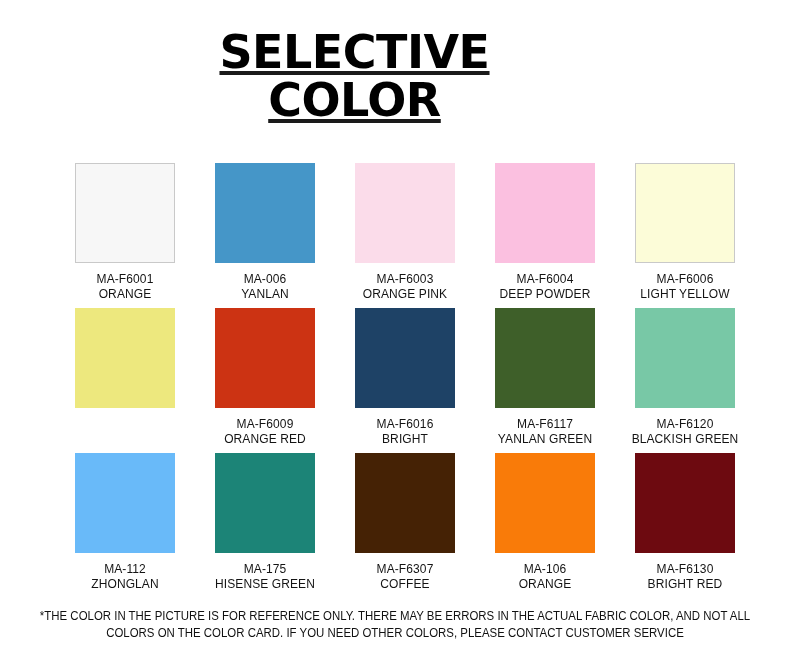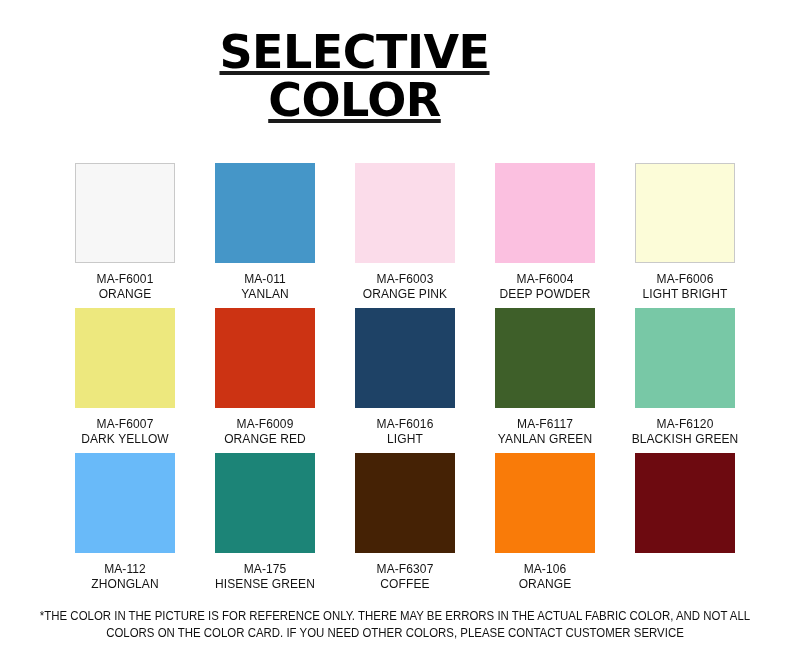"MA-011" span.code { text: MA-011 -> MA-006 }
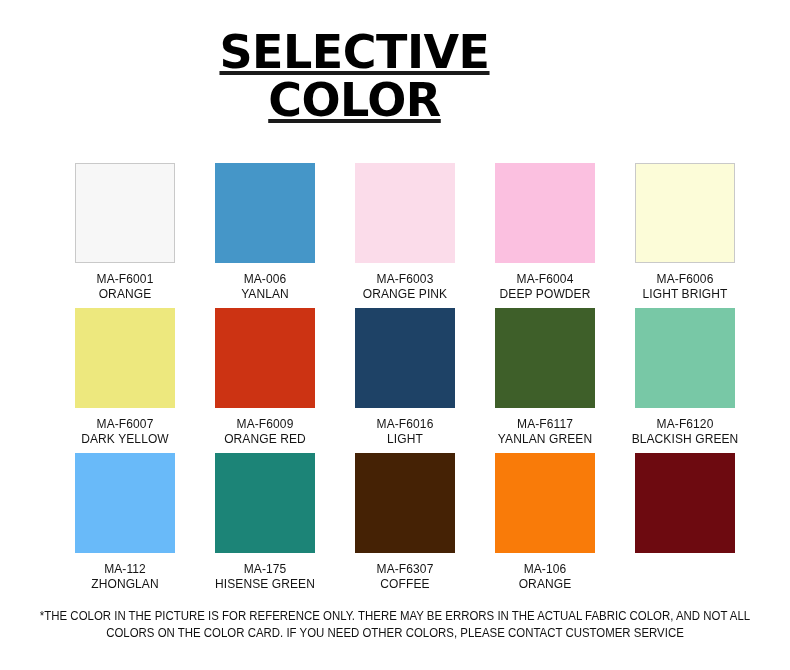"LIGHT BRIGHT" span.name { text: BRIGHT -> YELLOW }
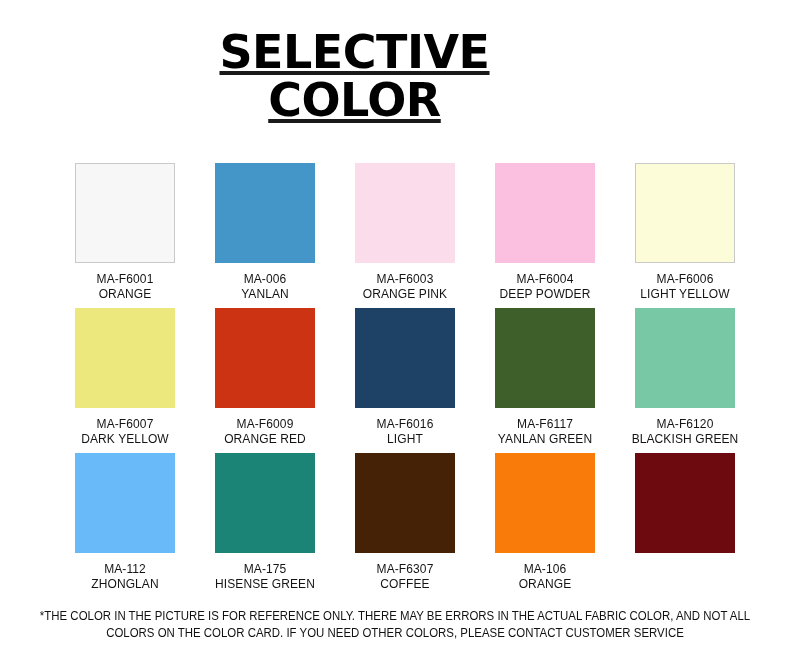"MA-F6007" div.caption { html: <div> <span>MA-F6007</span> <span>DARK YELLOW</span> </div> -> none }
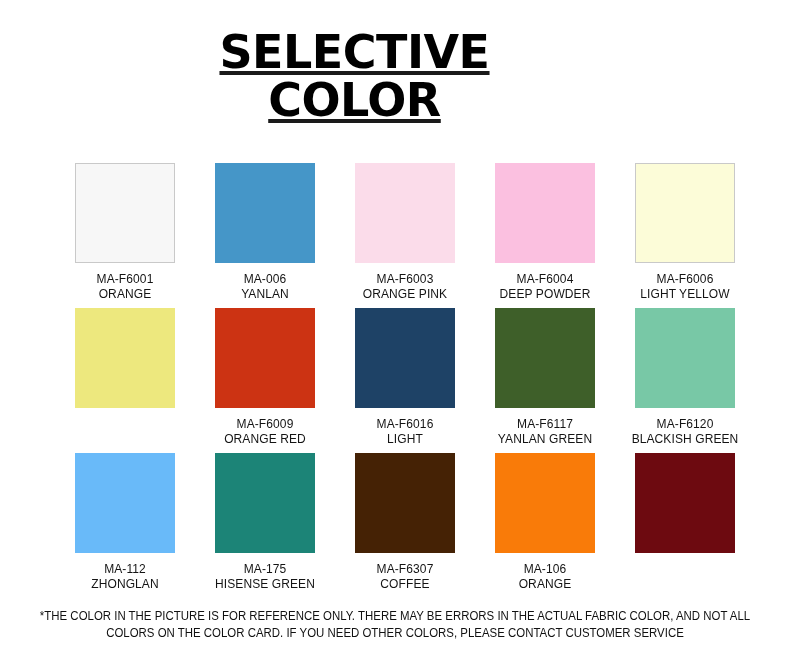"LIGHT" span.name { text: LIGHT -> BRIGHT }
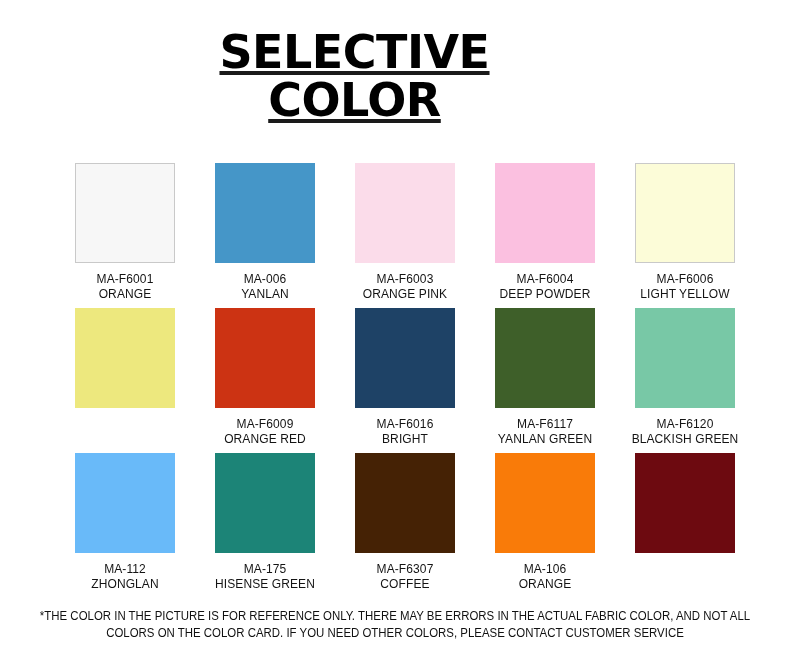"MA-F6130" div.caption { html: none -> <div> <span>MA-F6130</span> <span>BRIGHT RED</span> </div> }
